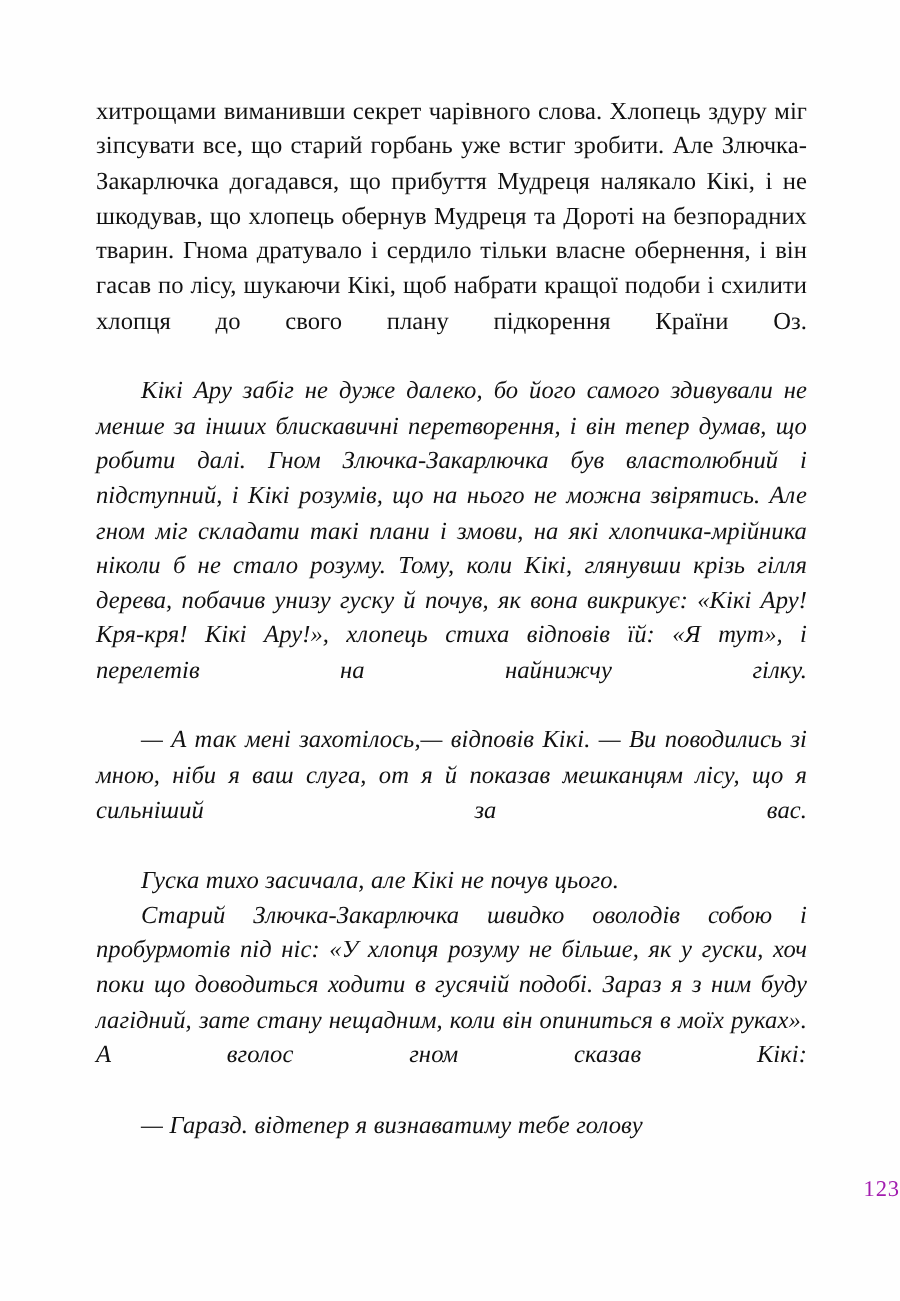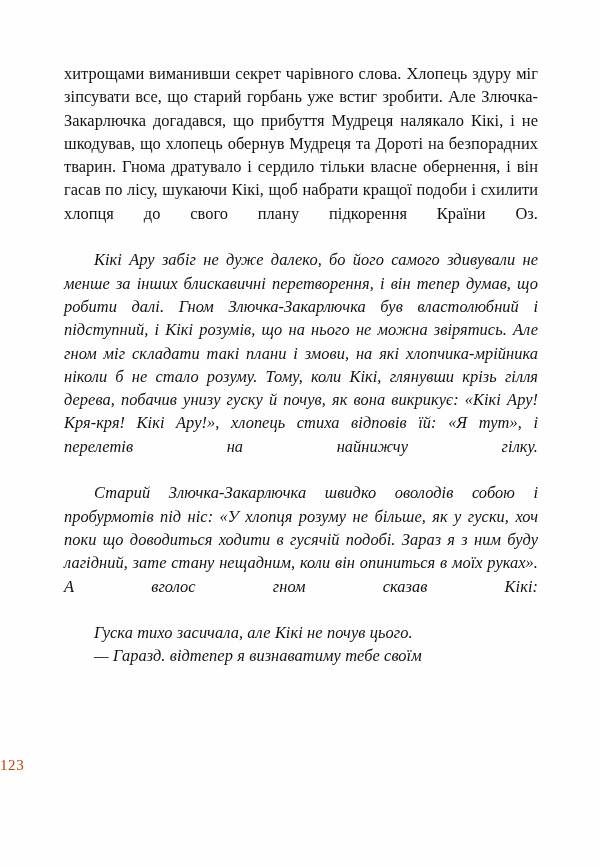"— А так мені захотілось,—" p.para { html: none -> <p>— А так мені захотілось,— відповів Кікі. — Ви поводились зі мною, ніби я ваш слуга, от я й показав мешканцям лісу, що я сильніший за вас.</p> }
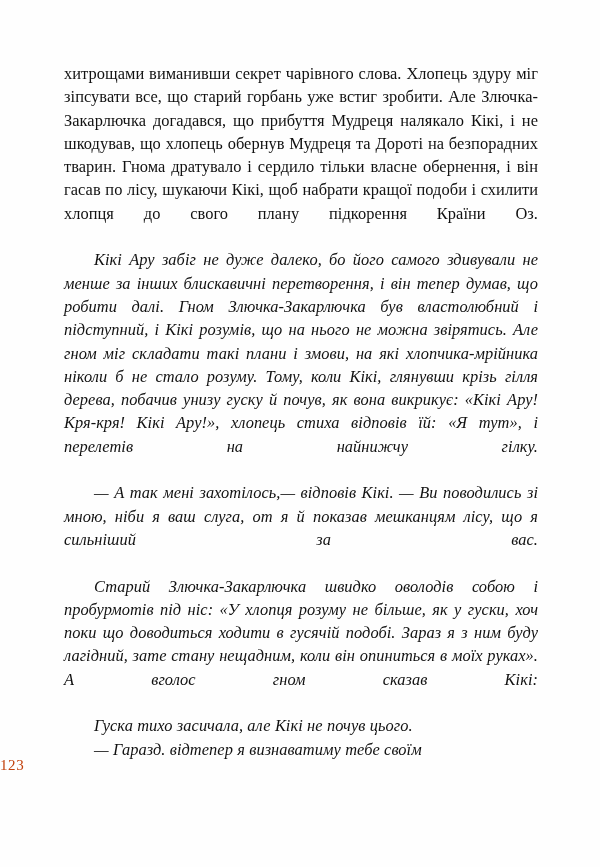"Старий Злючка-Закарлючка швидко оволодів" p.para { order: before "Гуска тихо засичала, але Кікі" -> after "Гуска тихо засичала, але Кікі" }
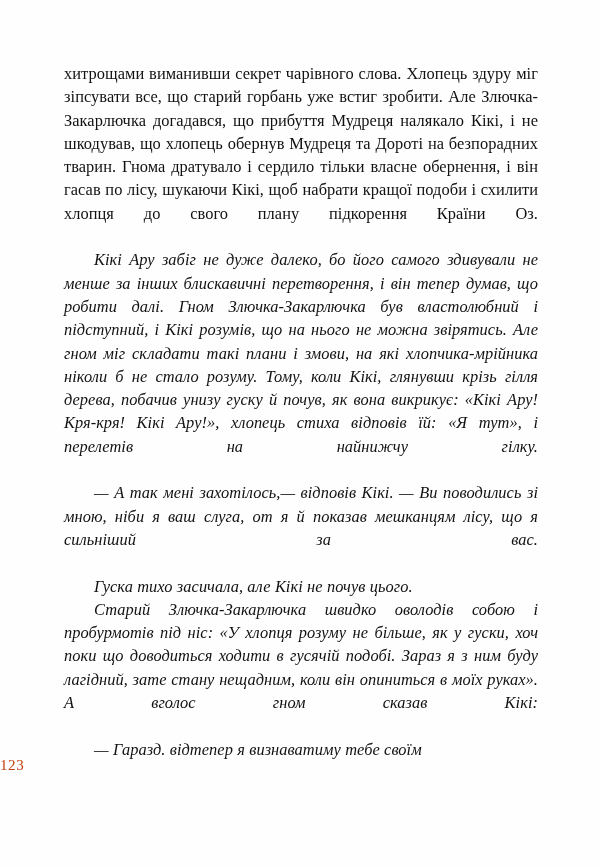"— Гаразд. відтепер я визнаватиму" p.para { text: своїм -> голову }
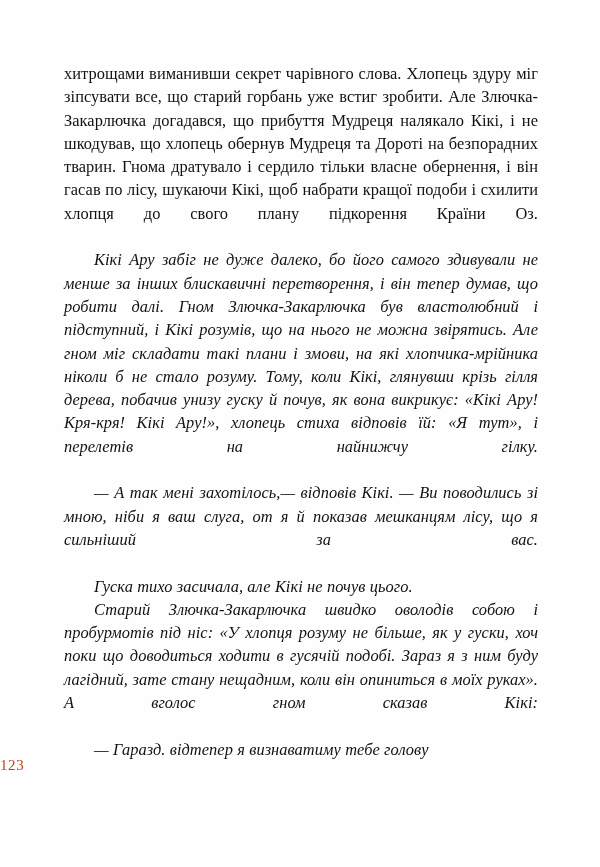"123" .page-number { color: #c2410c -> #a21caf; text-align: left -> right; top: 757px -> 785px }
